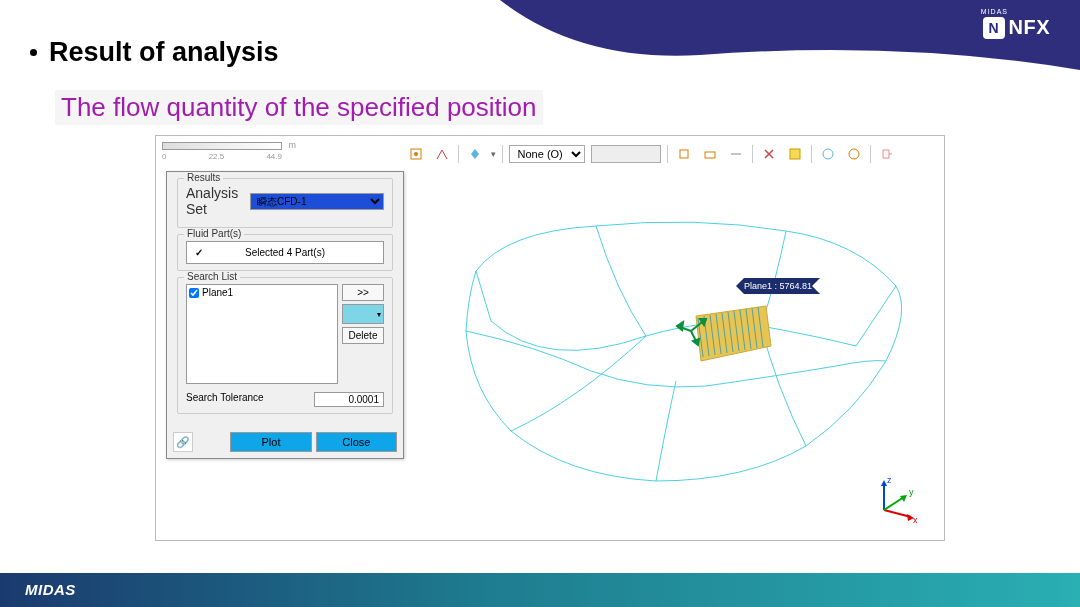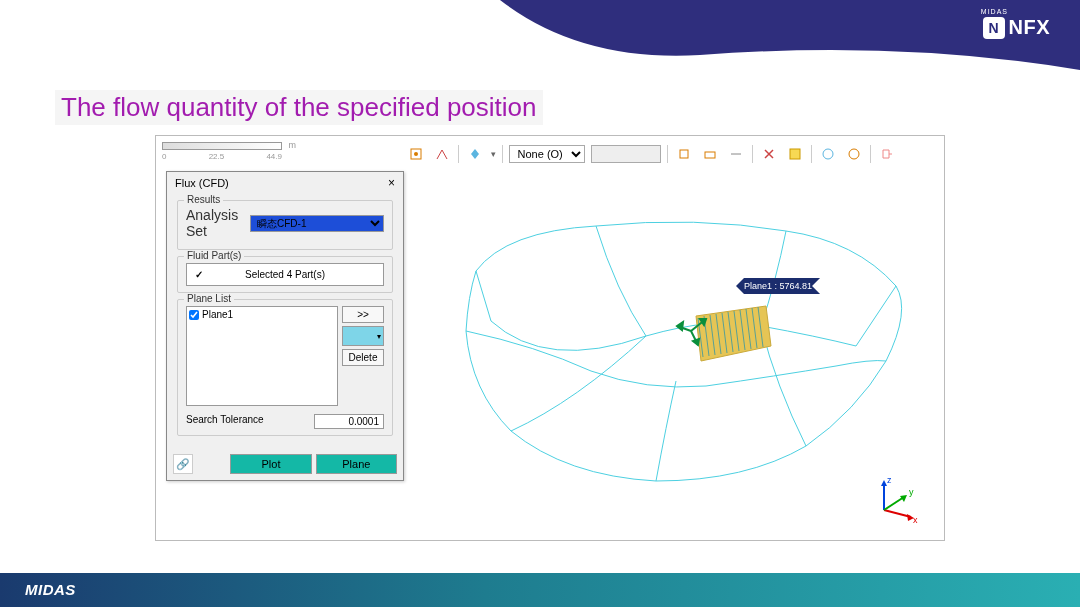"Result of analysis" div.bullet-title { html: none -> <div> <div></div> <h1>Result of analysis</h1> </div> }
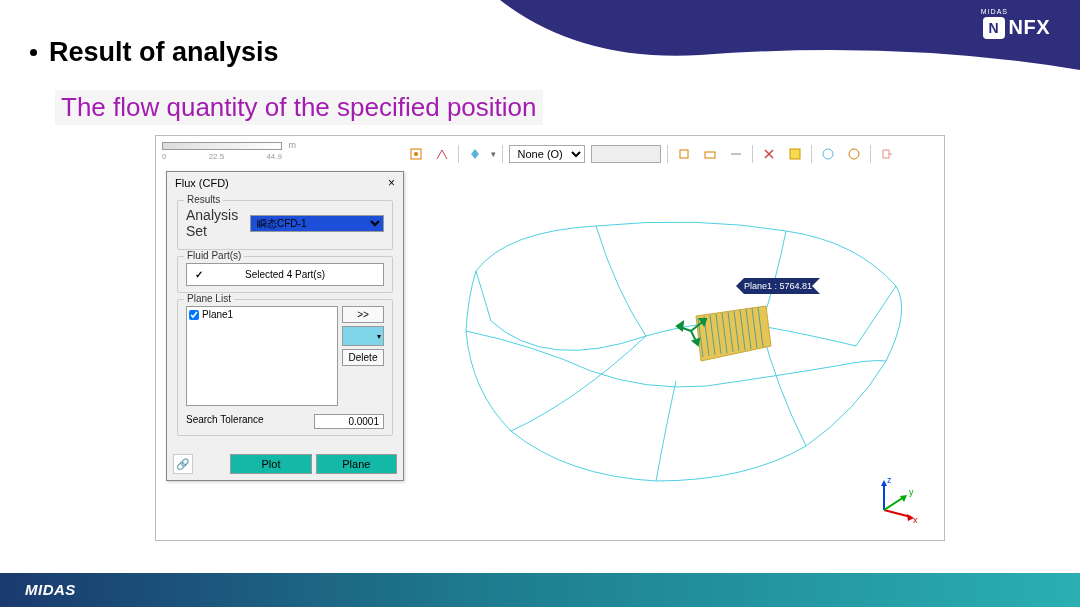"Flux (CFD)" div.dialog-title { html: <div> <span>Flux (CFD)</span> <span>×</span> </div> -> none }
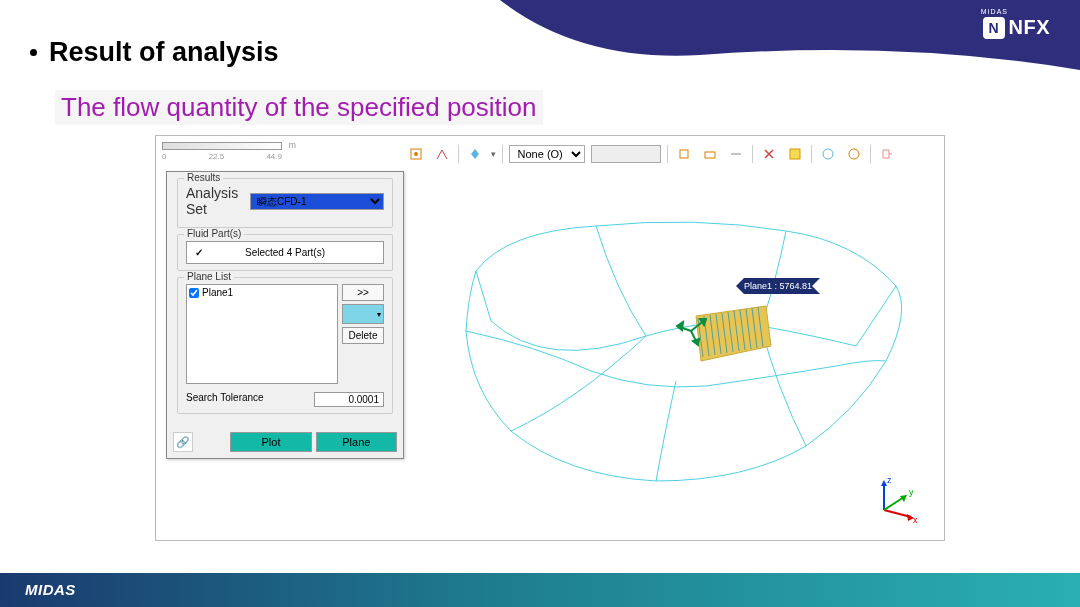"Plane List" span.group-label { text: Plane -> Search }
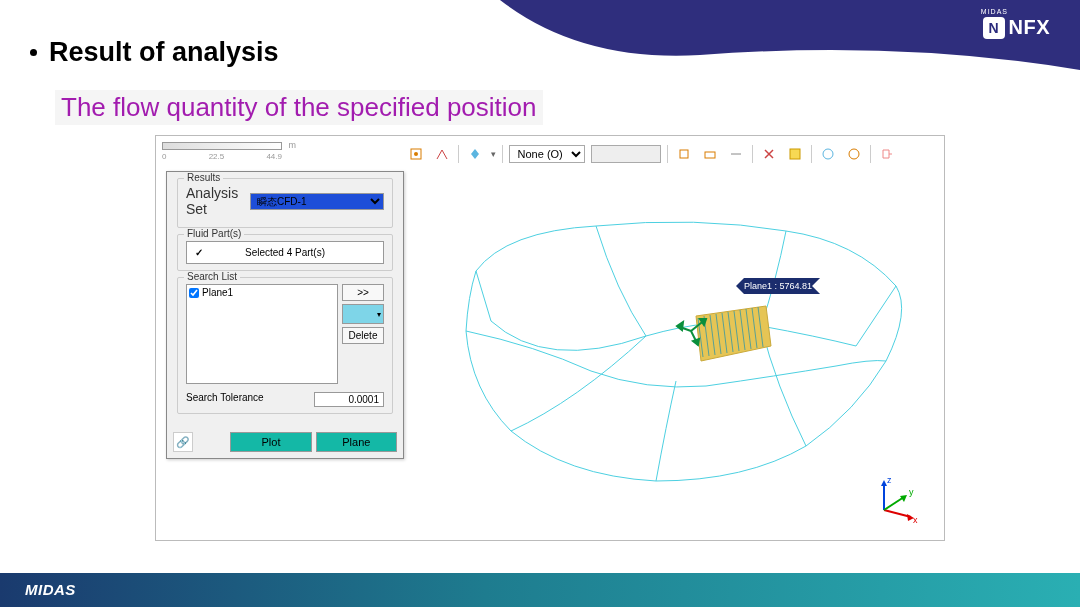"Plot" .footer-btn { background: #14b8a6 -> #0ea5e9 }
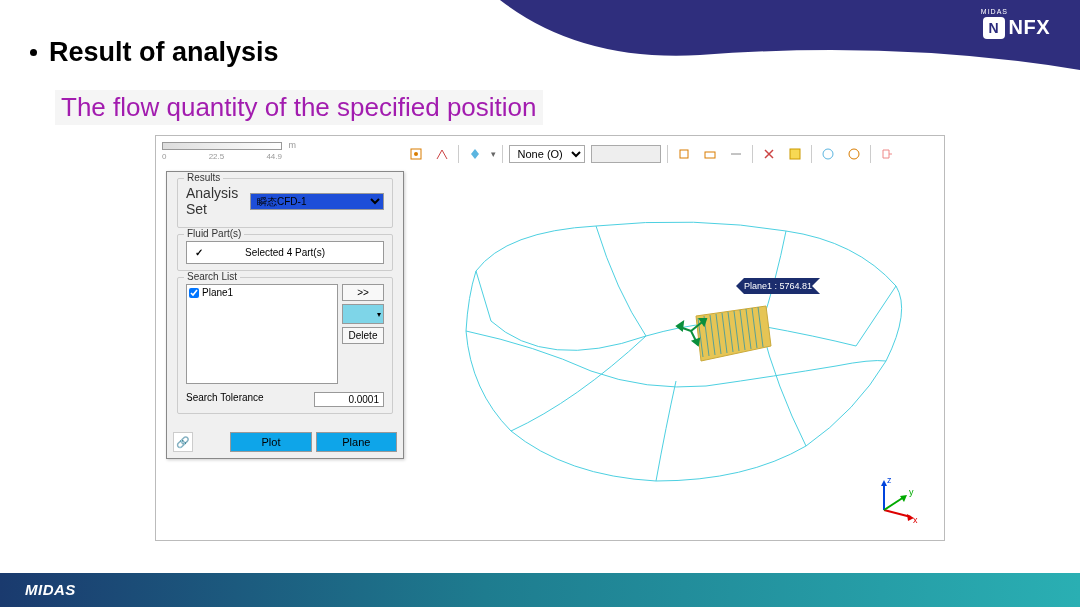"Plane" button.footer-btn { text: Plane -> Close }
